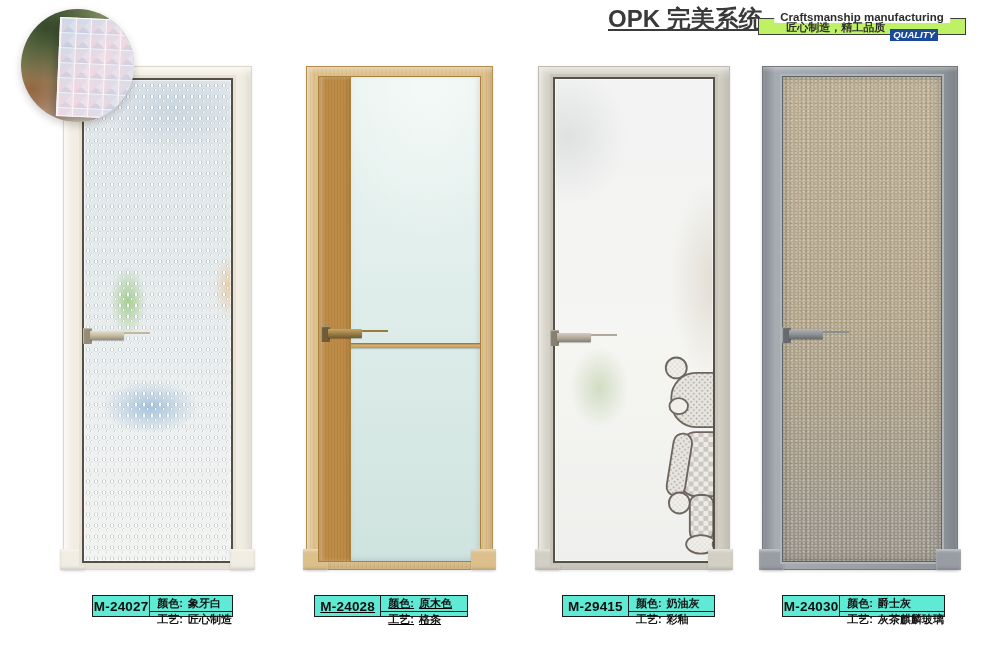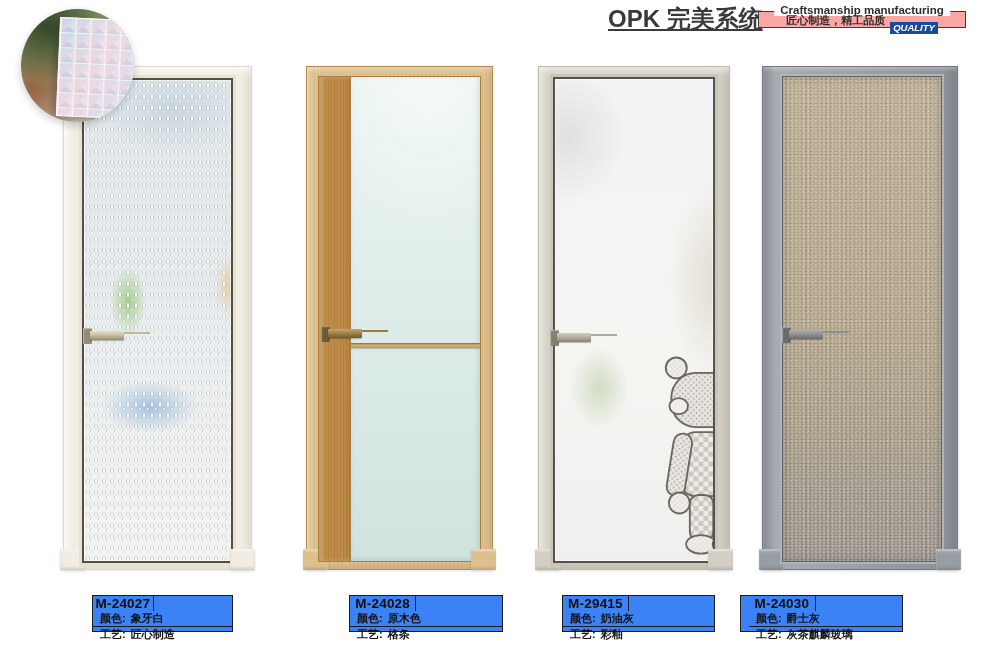"Craftsmanship manufacturing" .cert { background: #fca5a5 -> #bef264; top: 11px -> 18px }
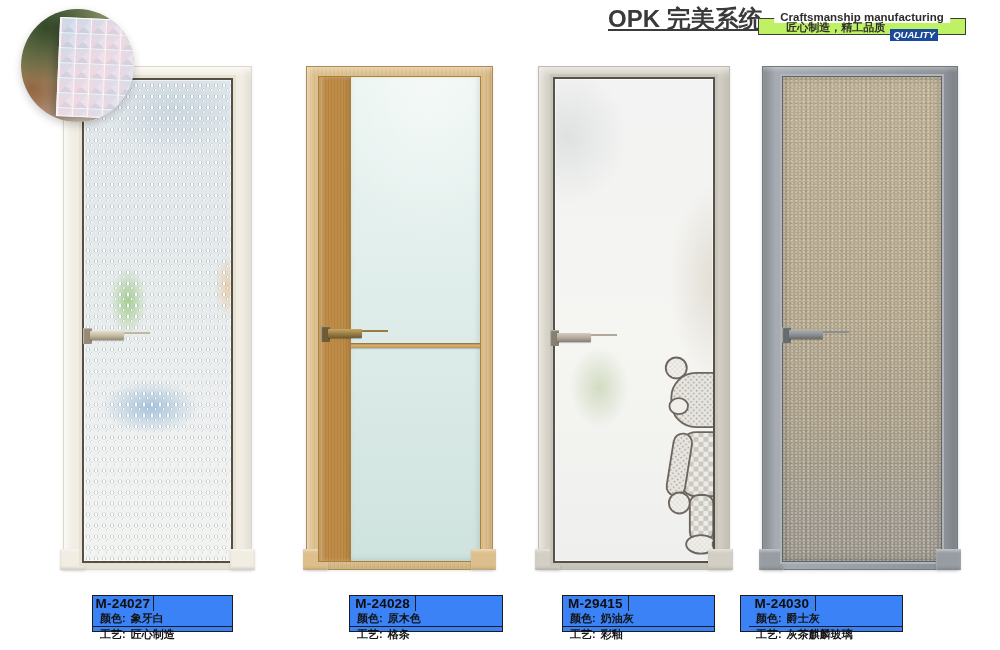"M-24027" .plabel { background: #3b82f6 -> #5eead4; flex-direction: column -> none; height: 37px -> 22px }
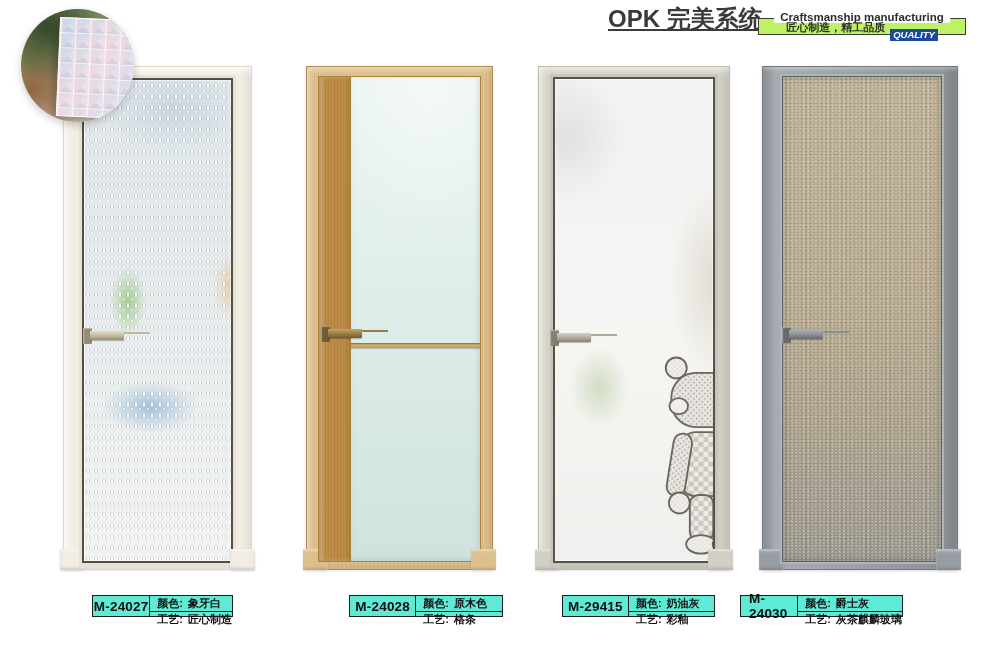"M-24028" .pl2 { left: 349px -> 314px; text-decoration: none -> underline }
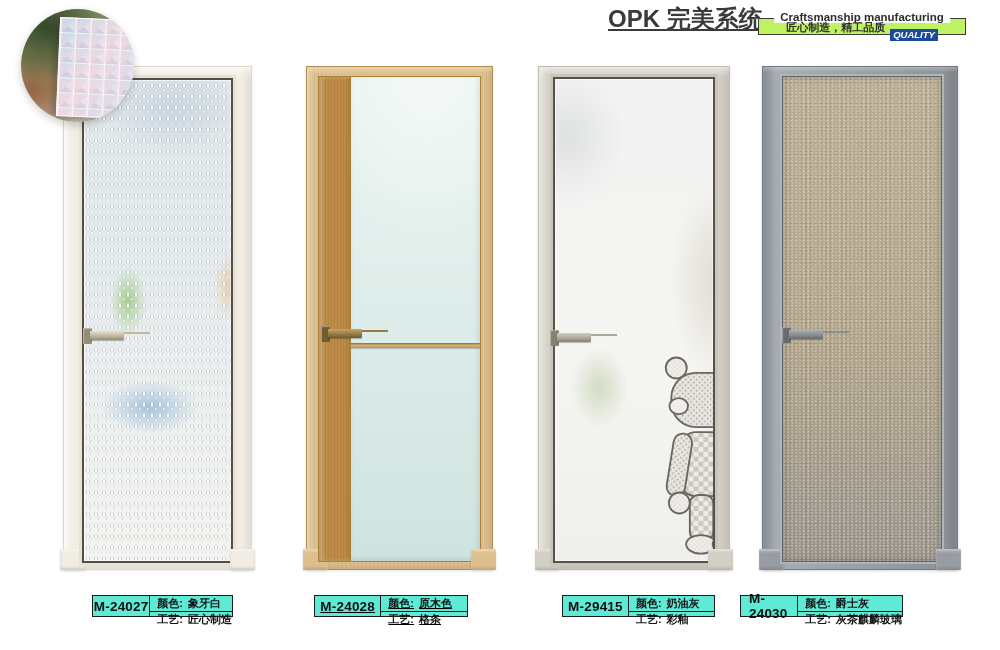"M-24030" .pl4 { left: 740px -> 782px; padding-left: 8px -> none }
